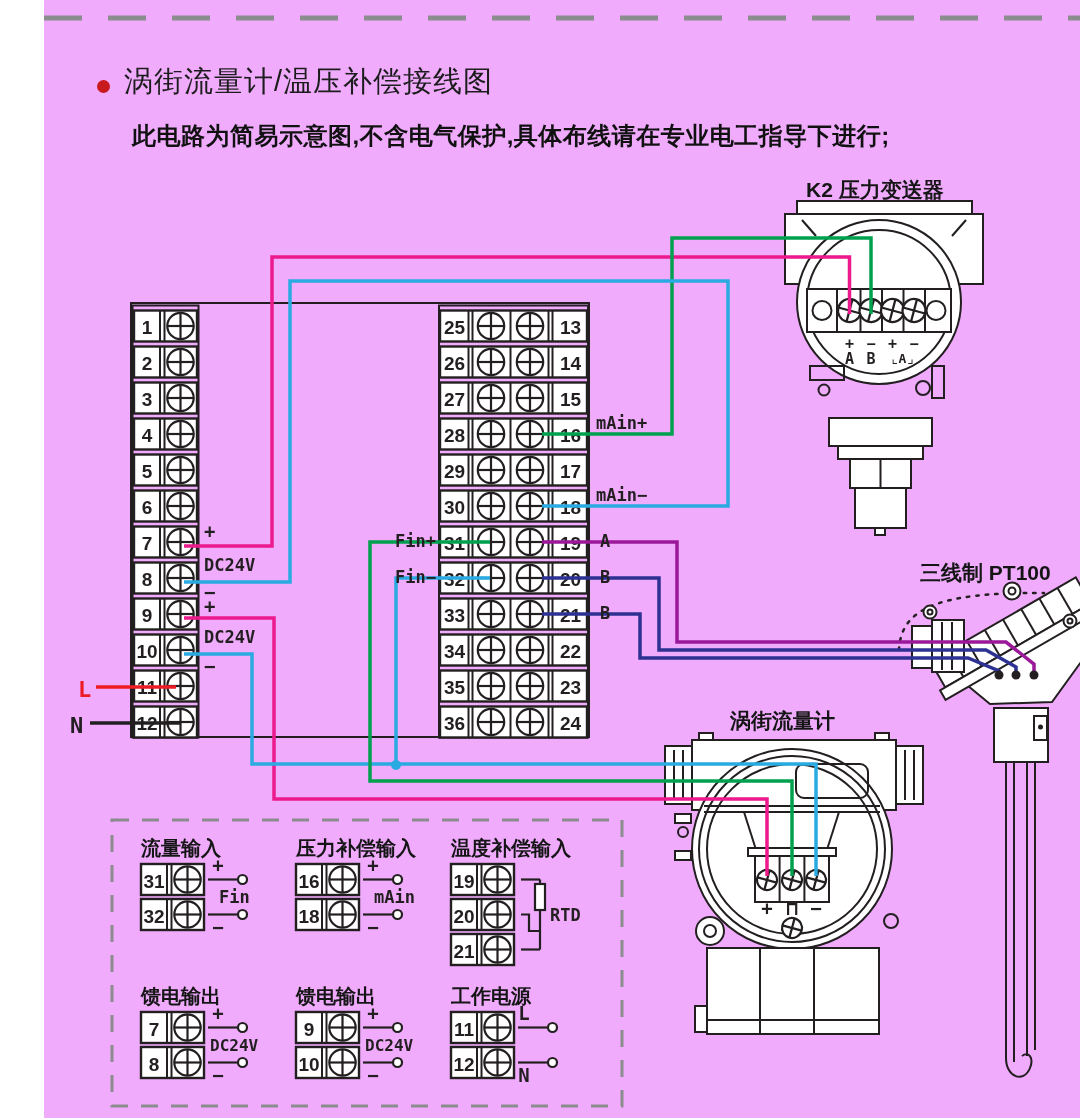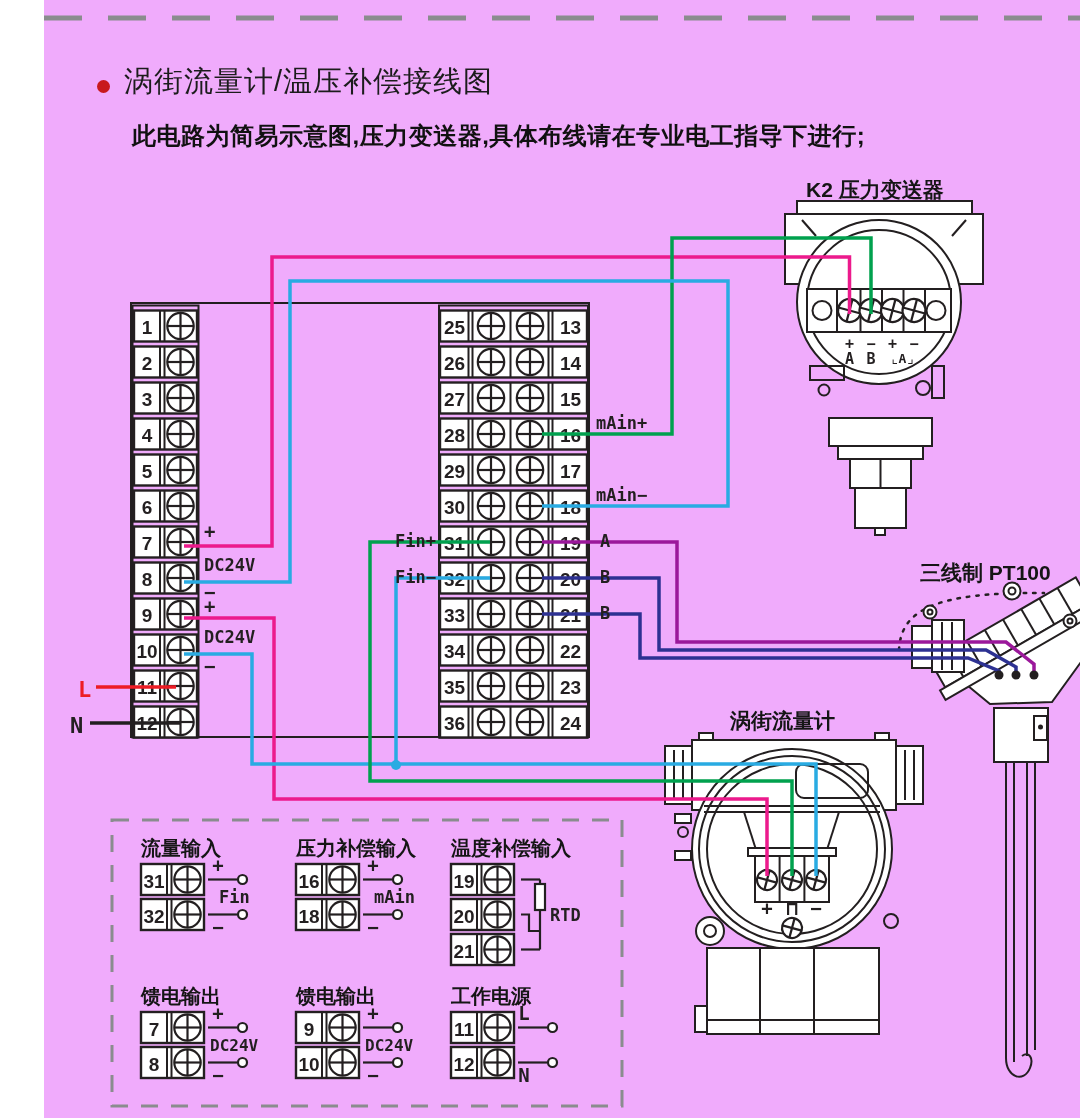"此电路为简易示意图,压力变送器,具体布线请在专业电工指导下进行;" div { text: ,压力变送器 -> ,不含电气保护 }
